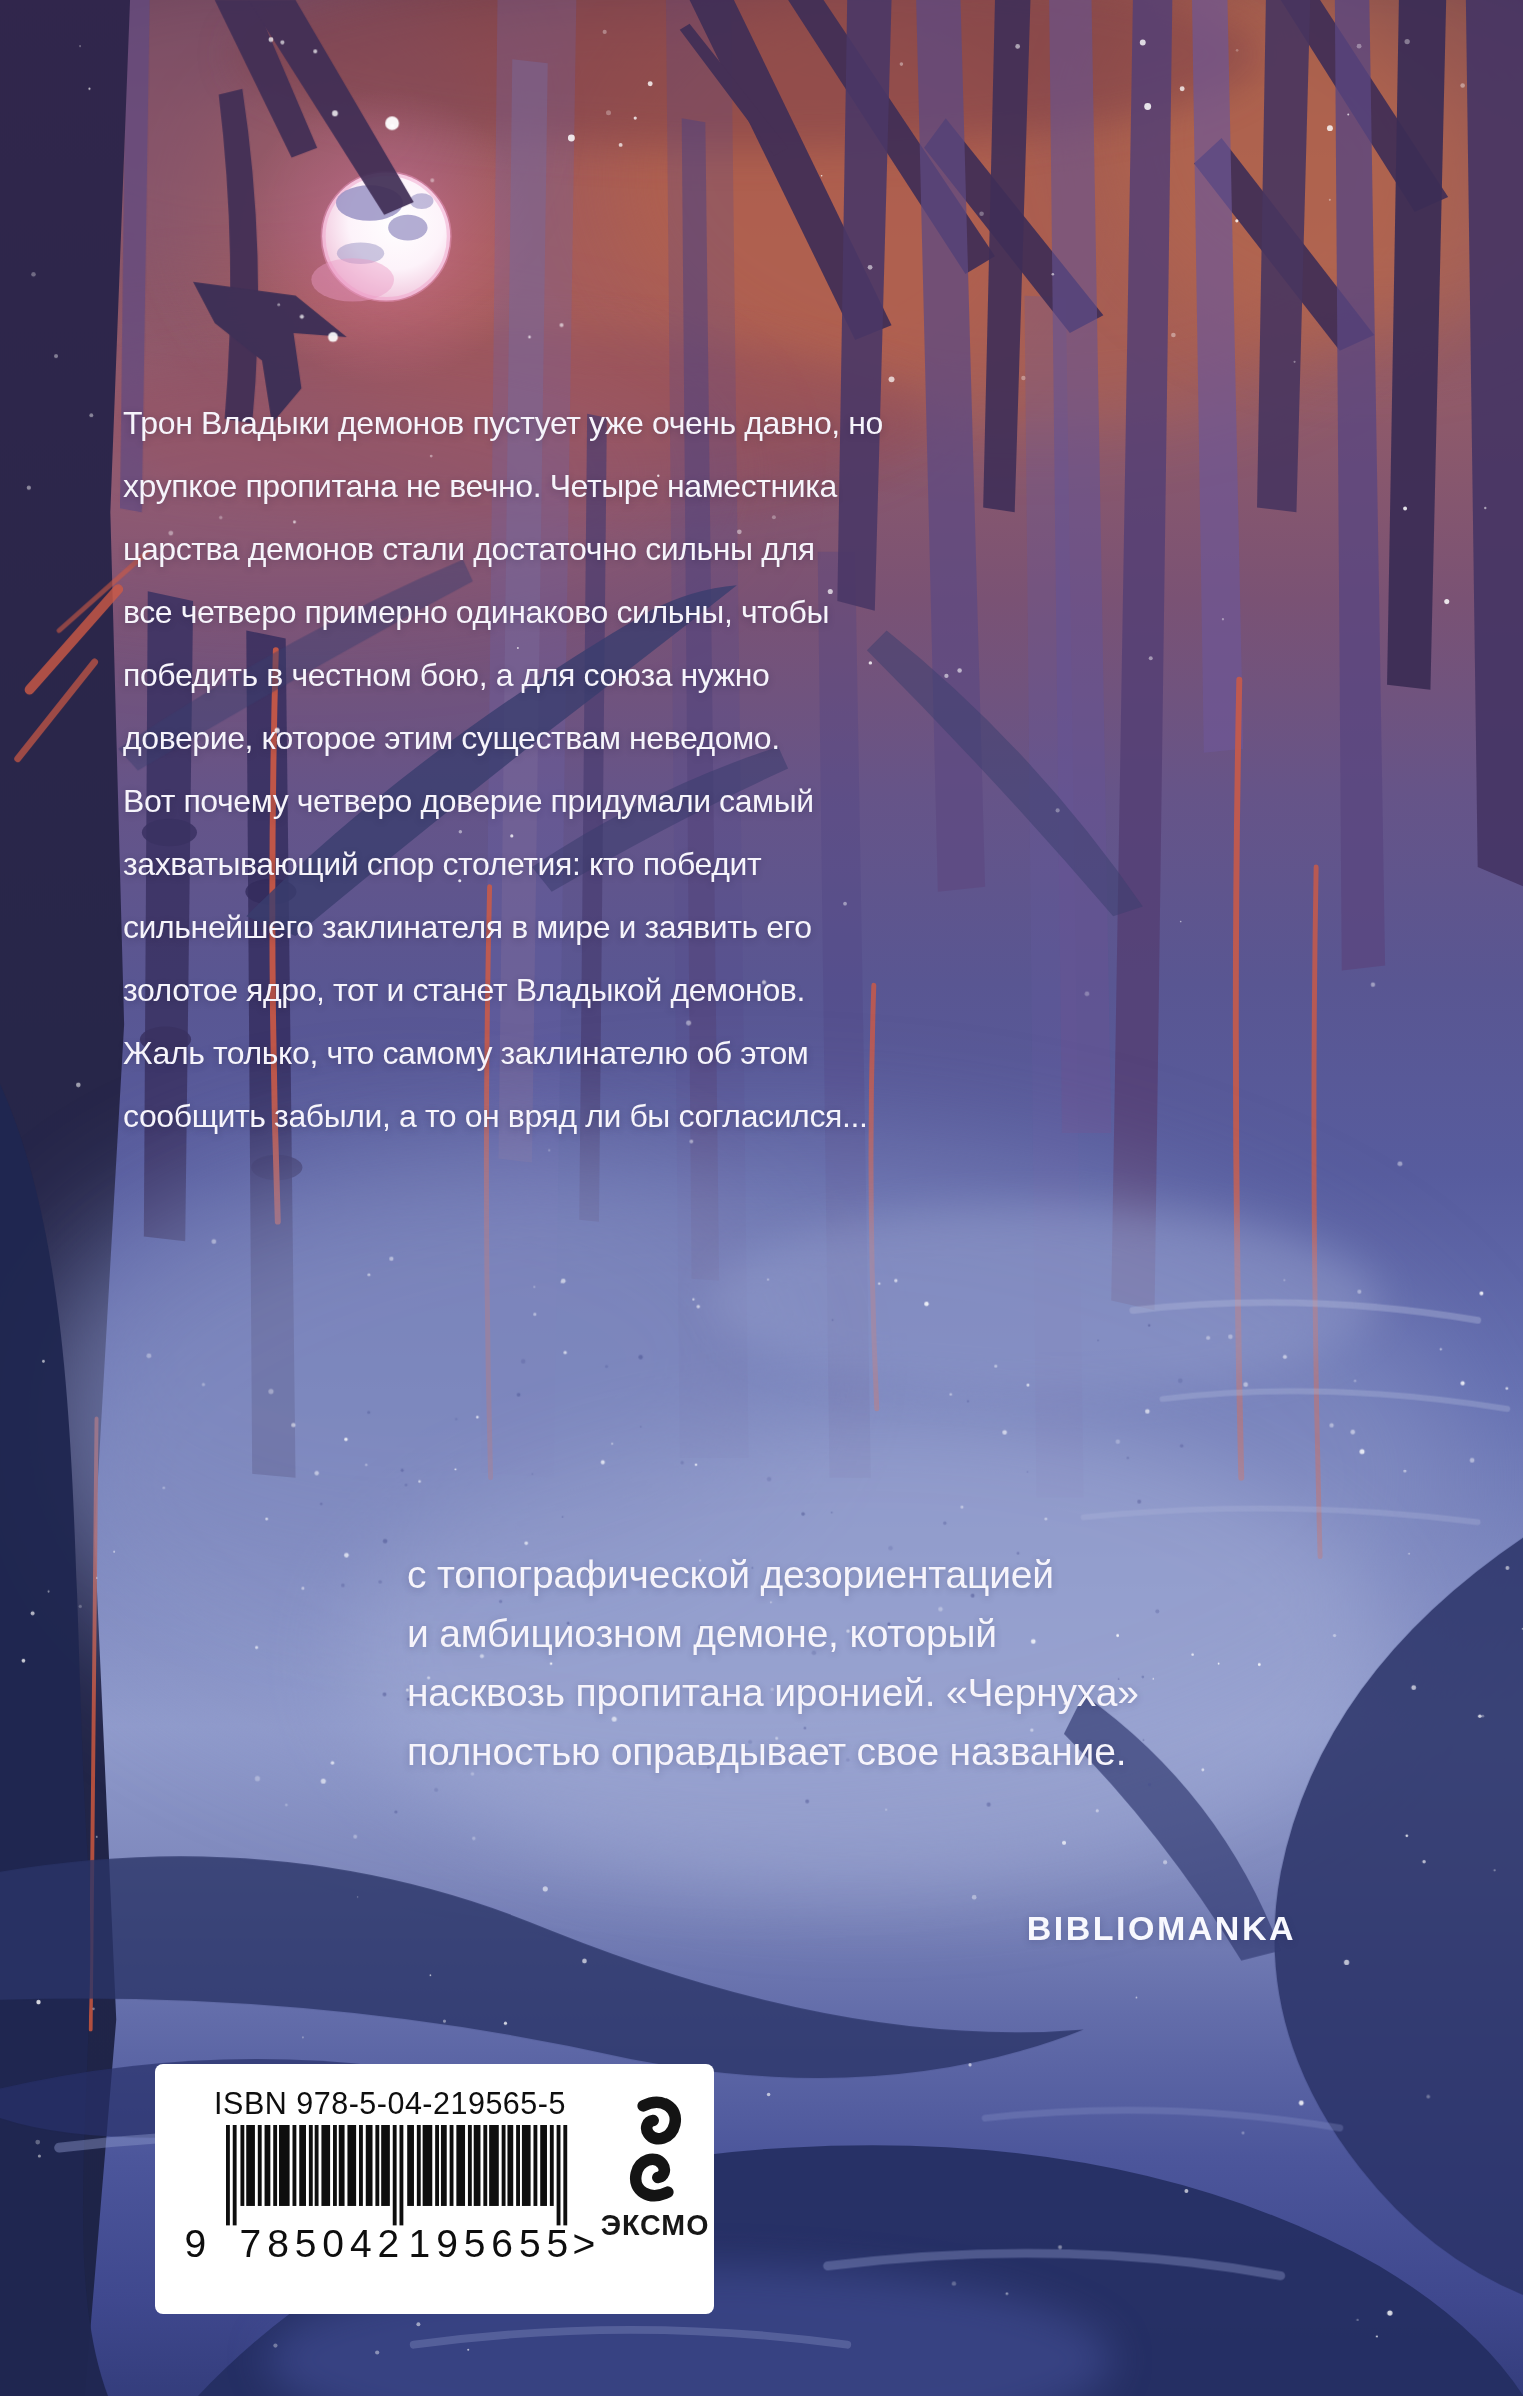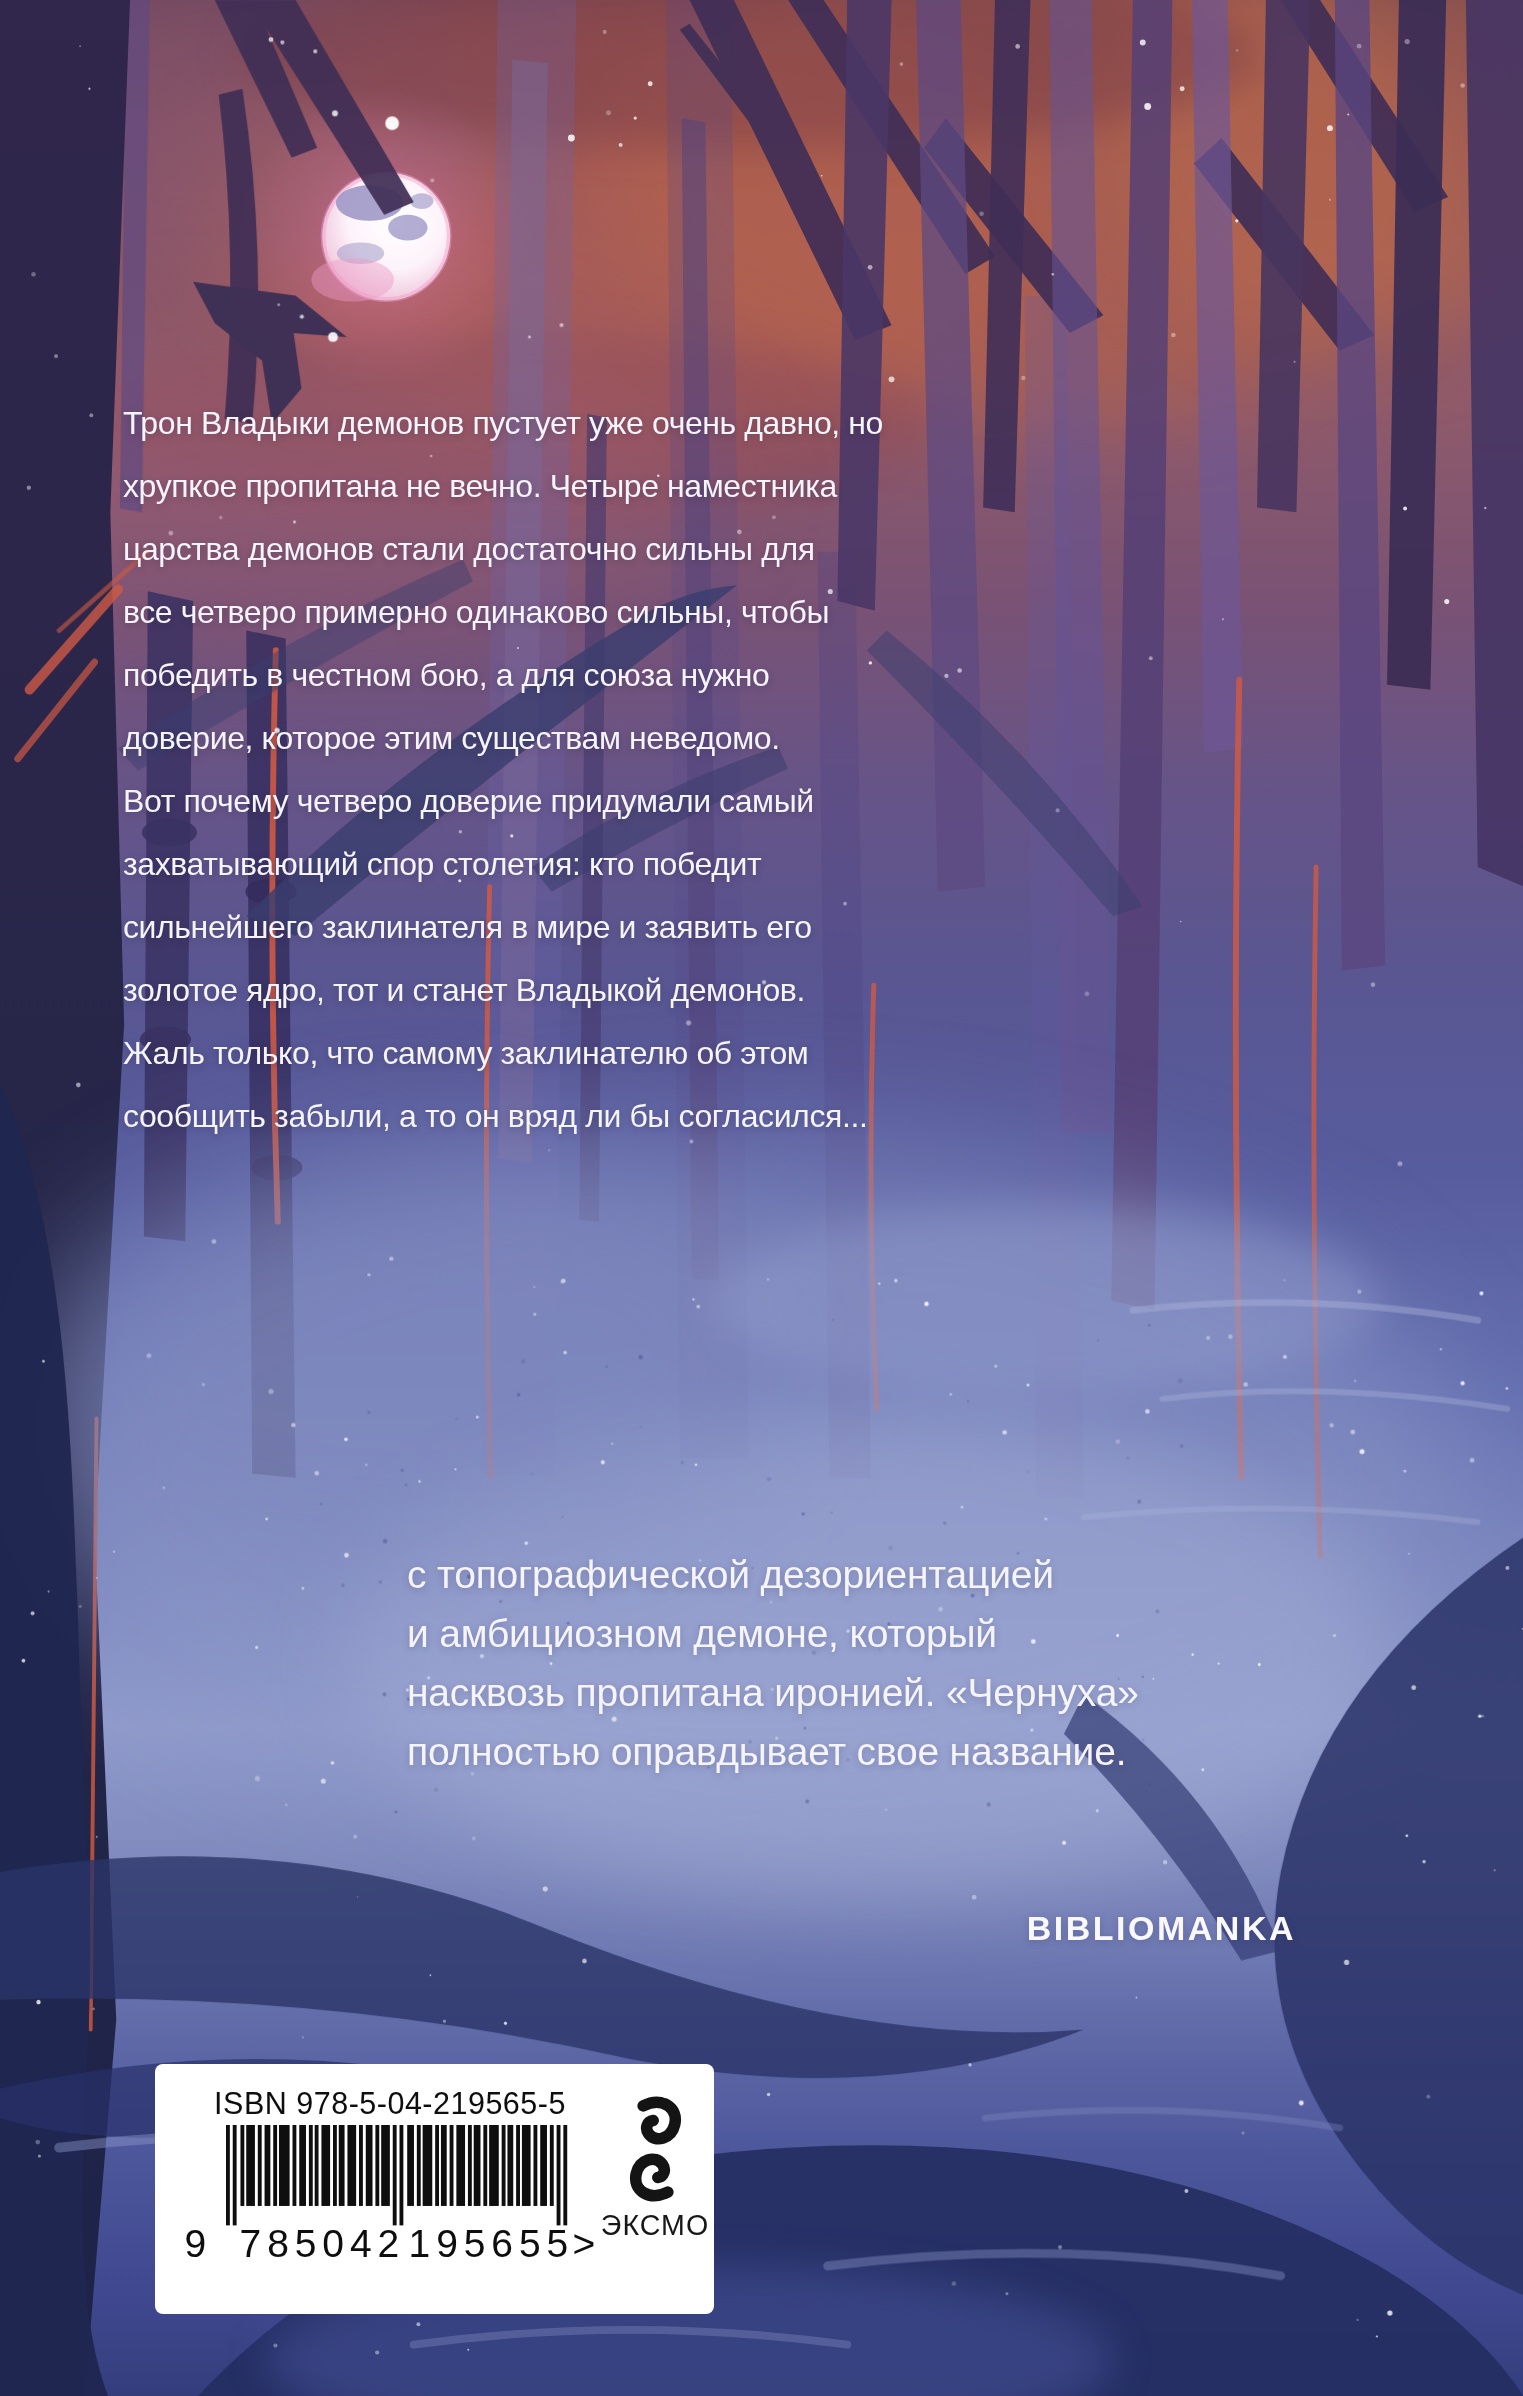"ЭКСМО" .publisher { font-weight: normal -> bold }
